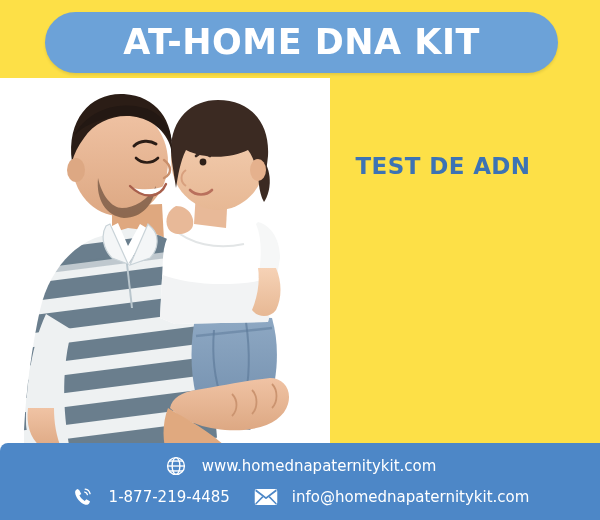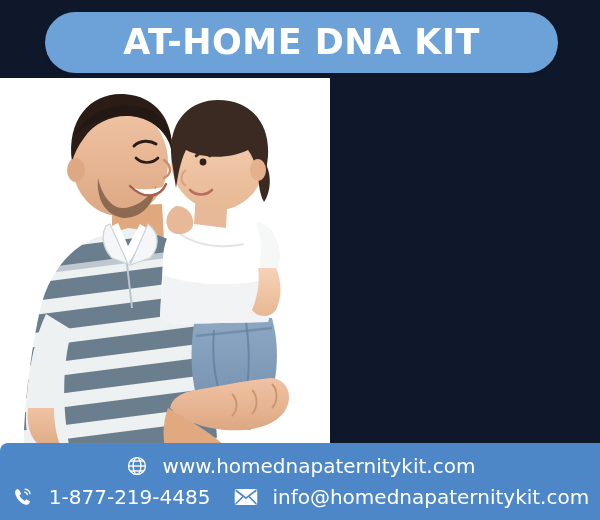"AT-HOME DNA KIT" .poster { background: #0f172a -> #fde047 }
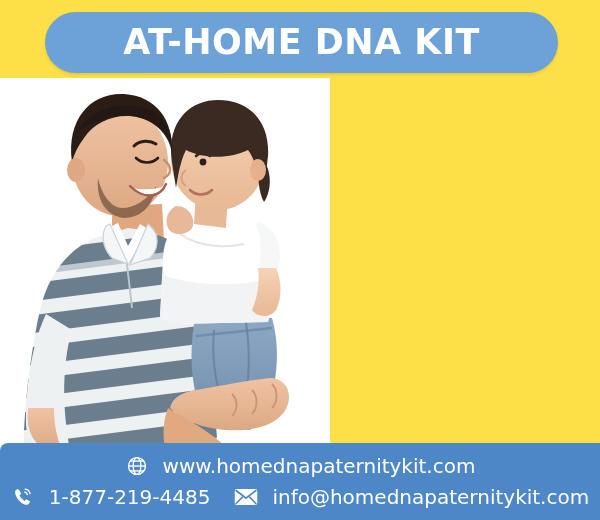"TEST DE ADN" div.headline-line { html: none -> <div>TEST DE ADN</div> }
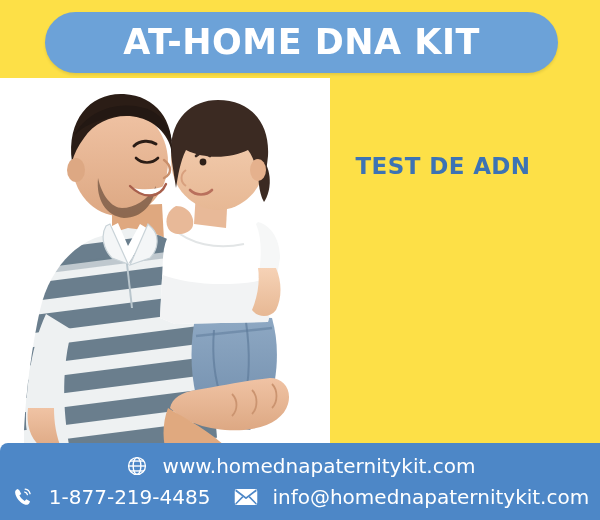"www.homednapaternitykit.com" .footer-row { font-size: 20px -> 15px }
